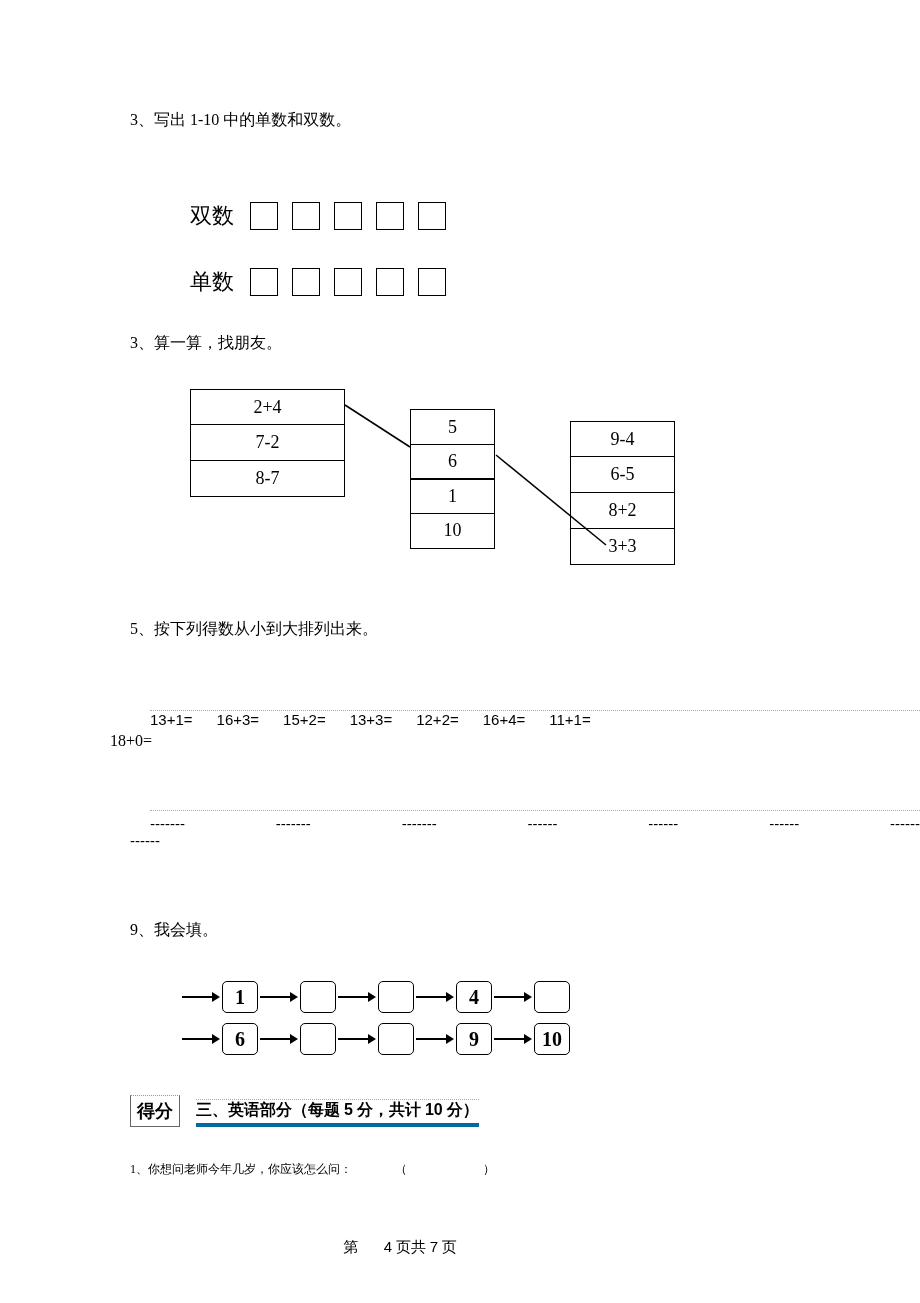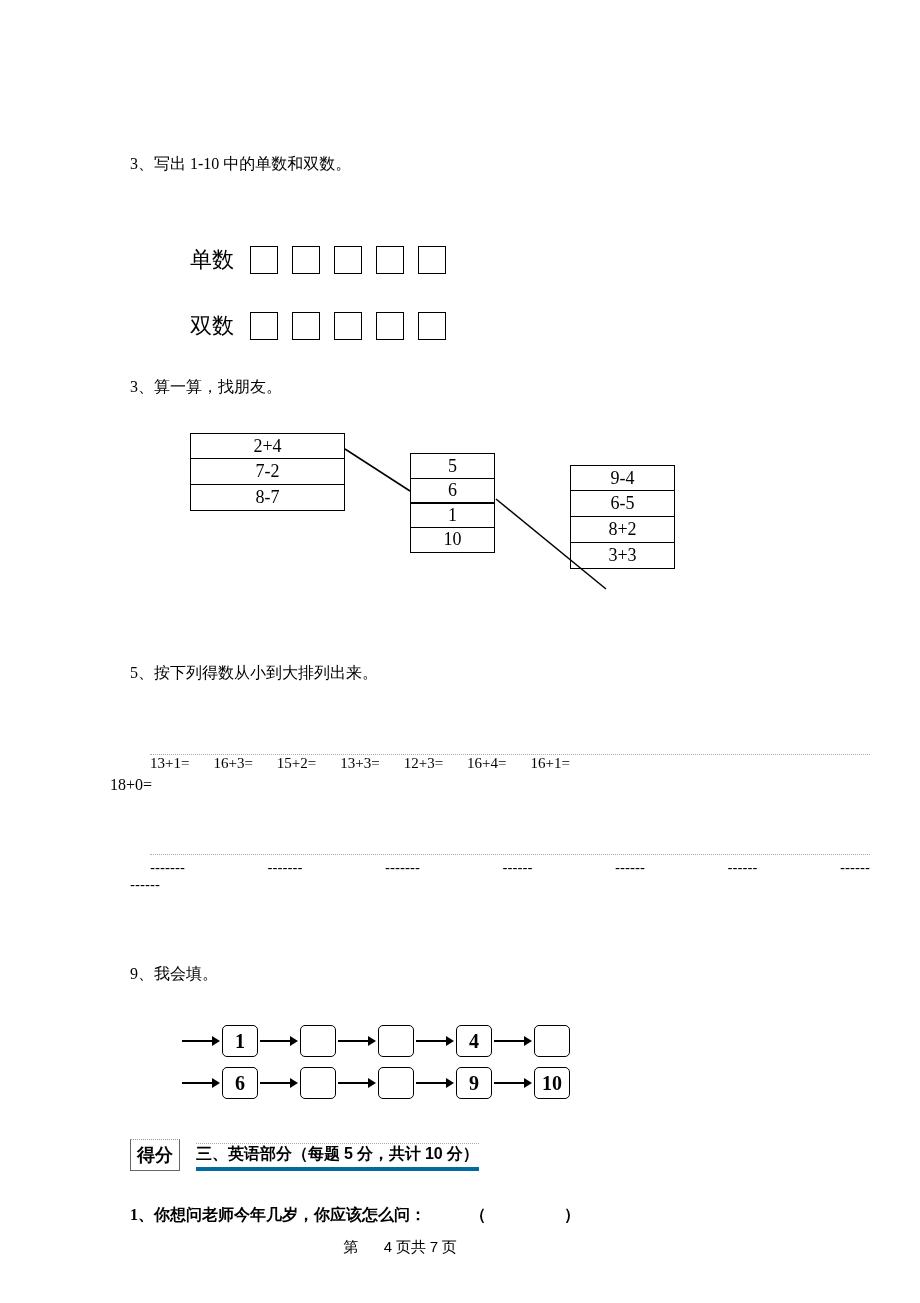"3、写出 1-10 中的单数和双数。" .page-inner { margin-top: 44px -> none; padding-right: 50px -> none }
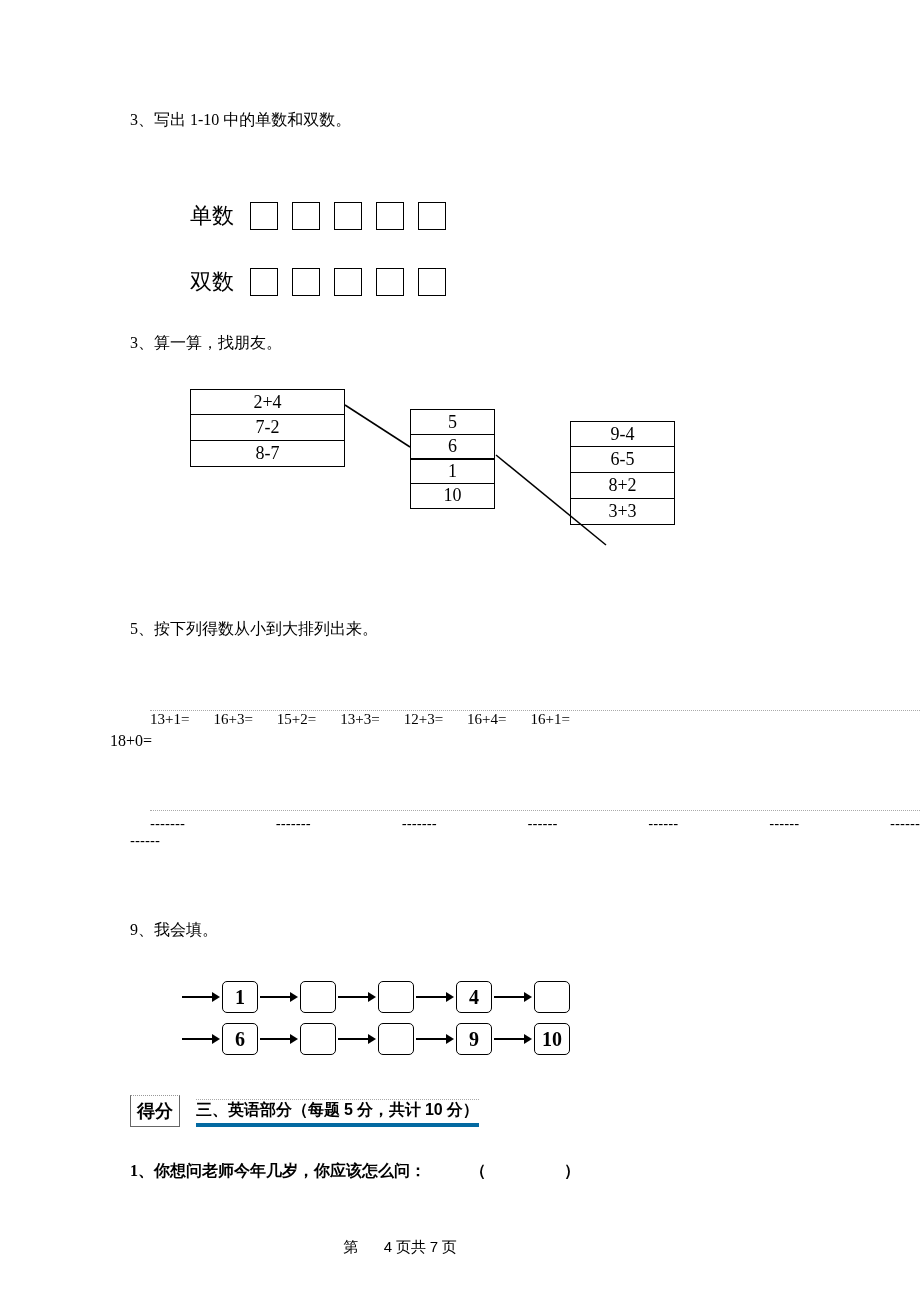"单数" div.q3-row { order: before "双数" -> after "双数" }
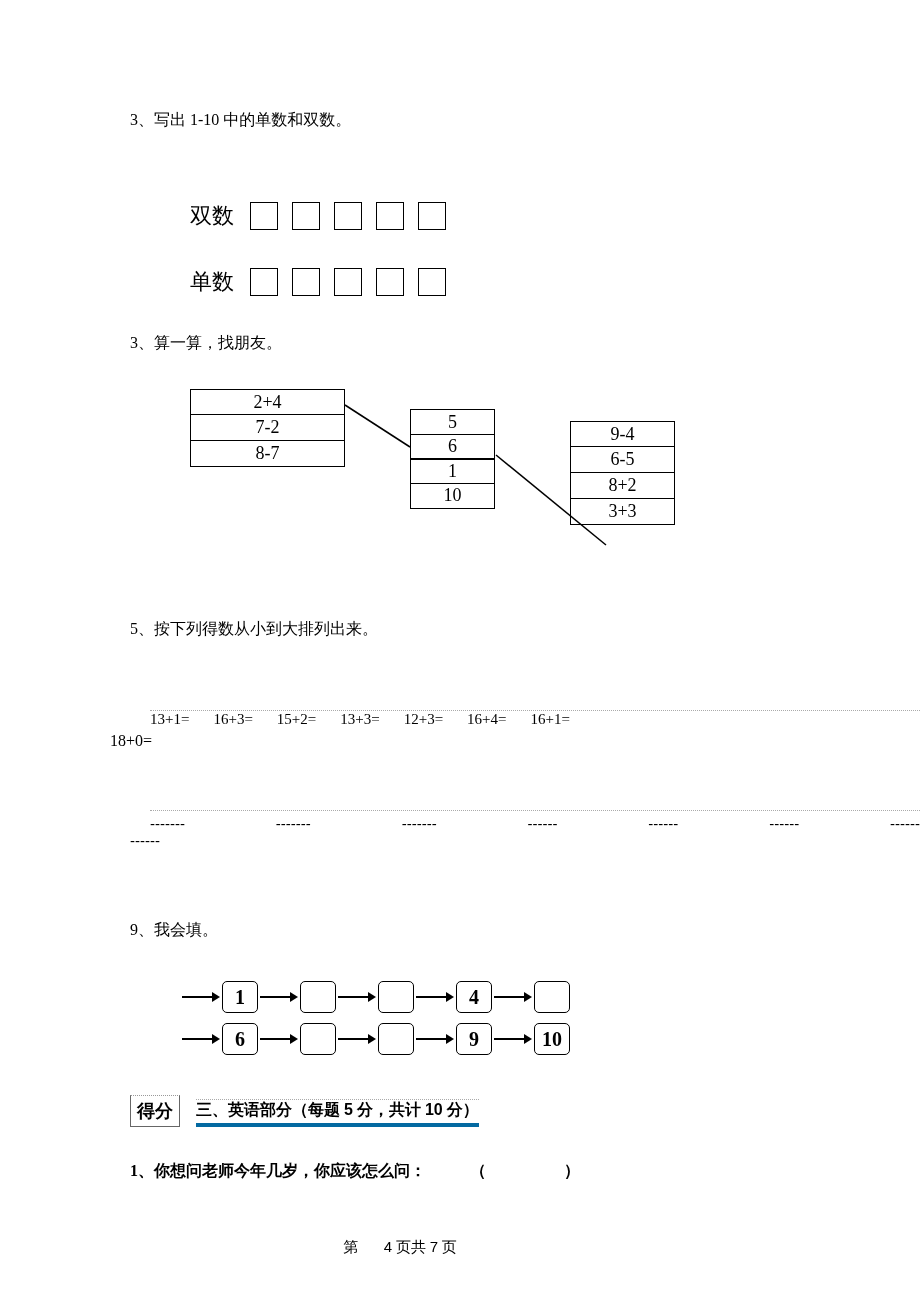"2+4" .q4-cell { height: 26px -> 36px }
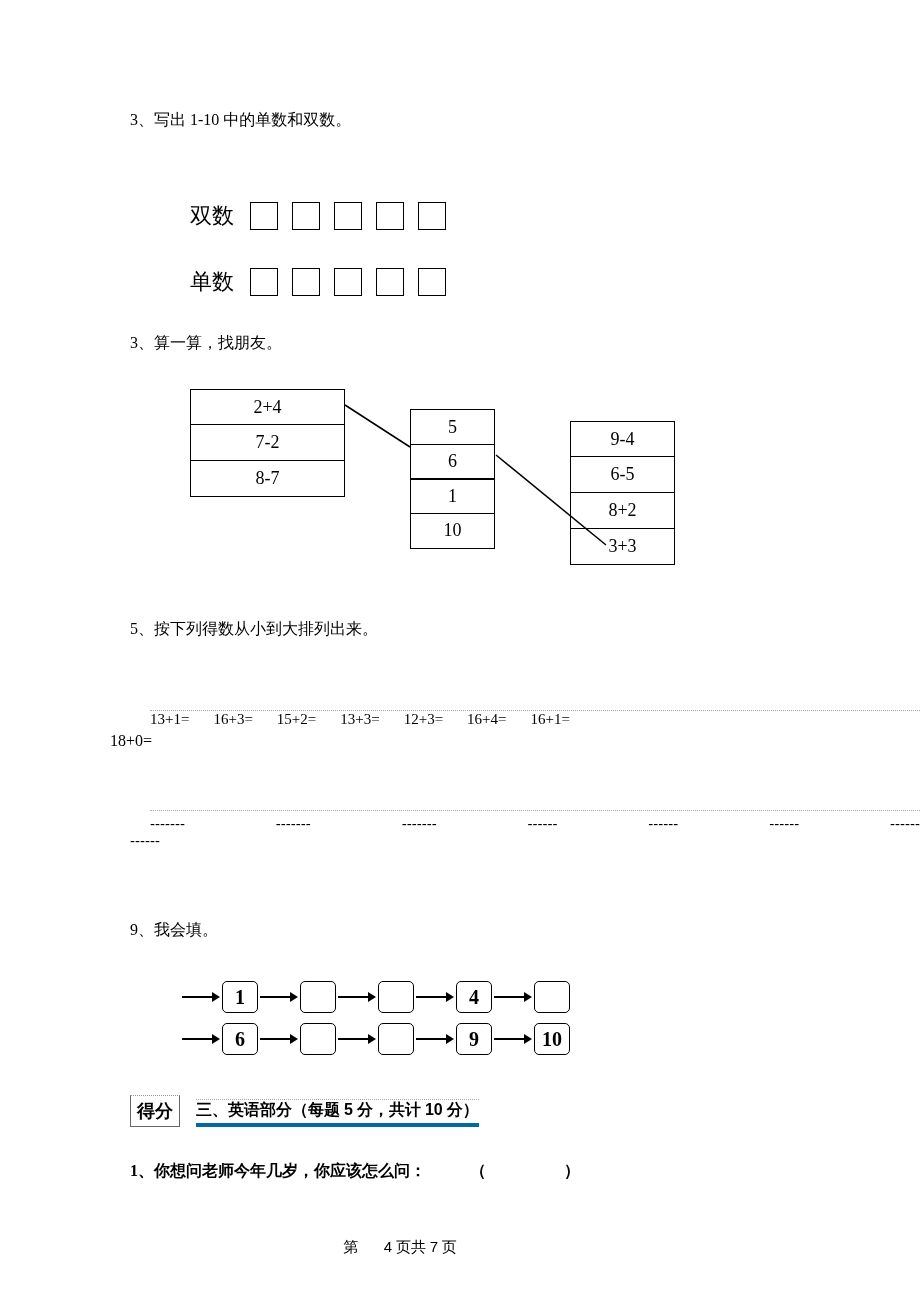"13+1=" .q5-row1 span { font-family: Liberation Serif, serif -> none }
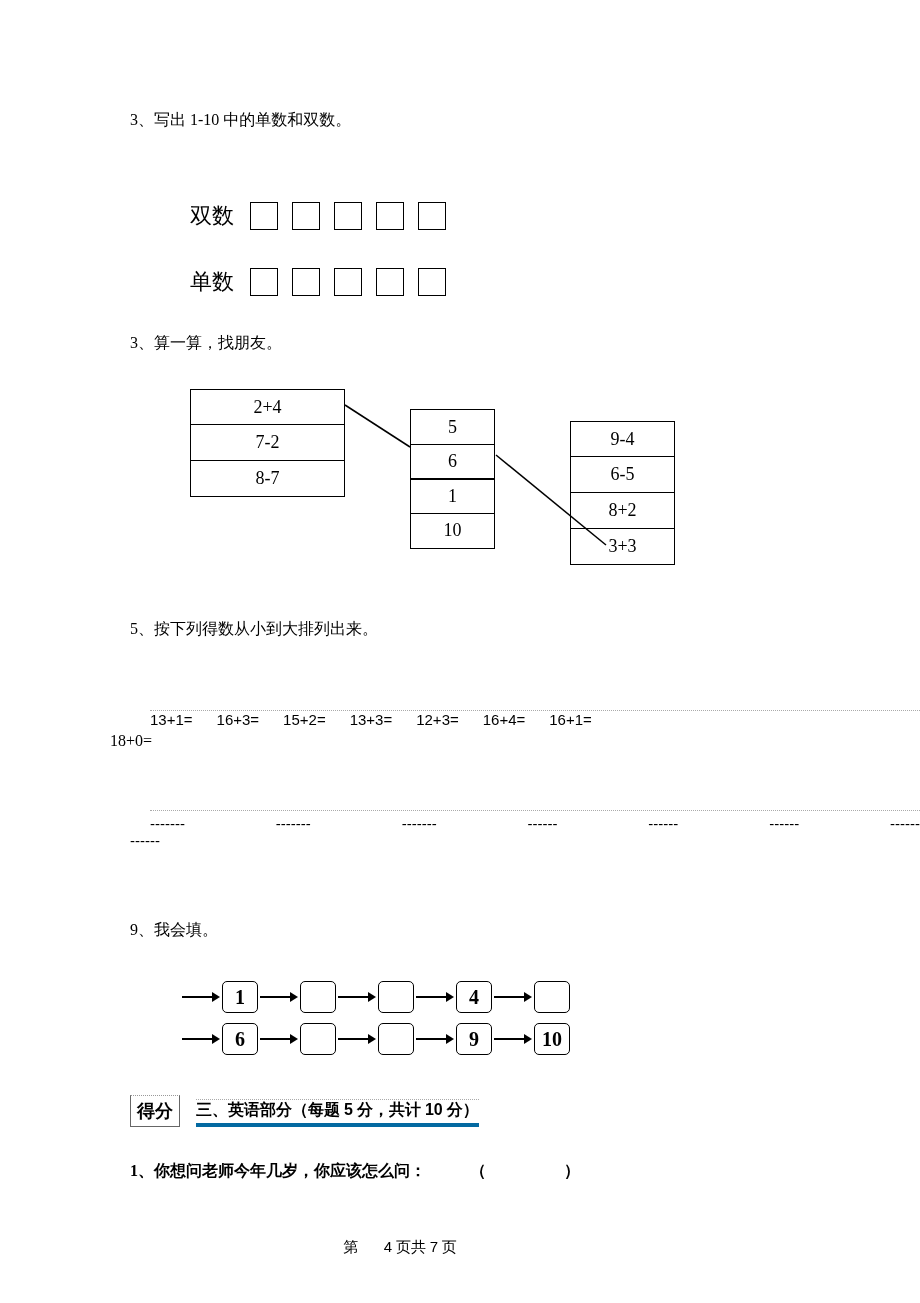"12+3=" span { text: 12+3 -> 12+2 }
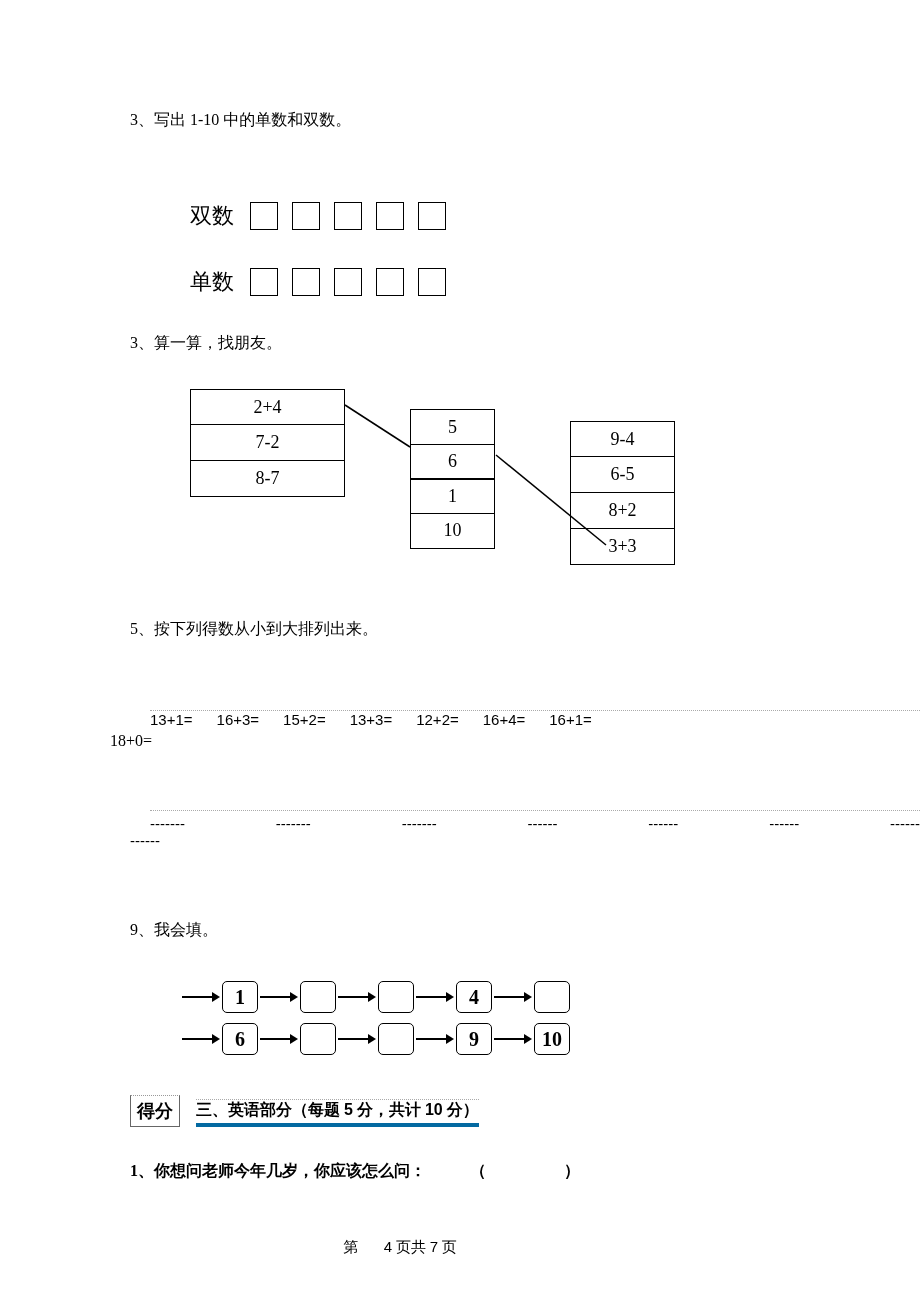"16+1=" span { text: 16+1 -> 11+1 }
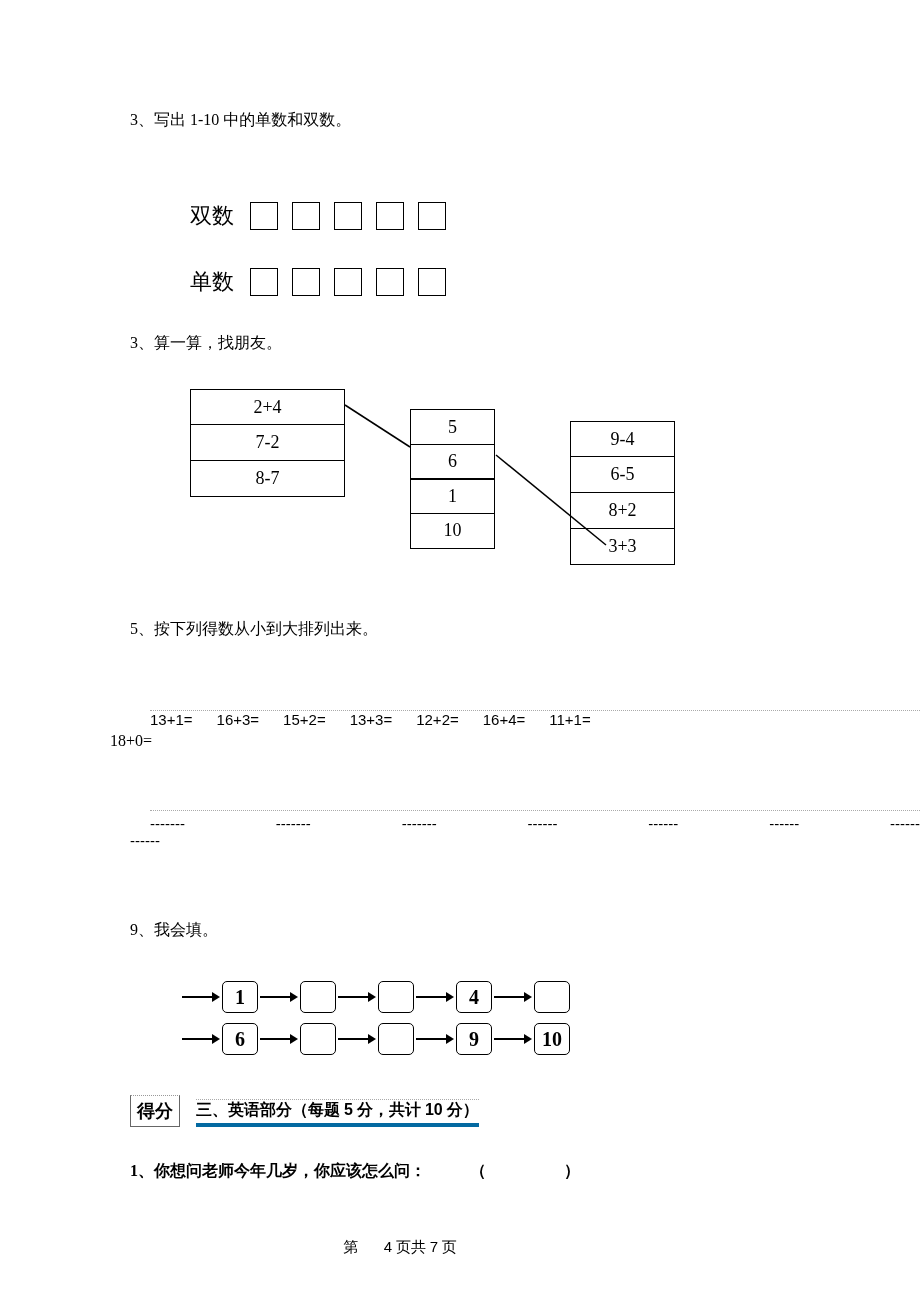"1、你想问老师今年几岁，你应该怎么问： （ ）" .q-english { font-size: 16px -> 12px; font-weight: bold -> none }
